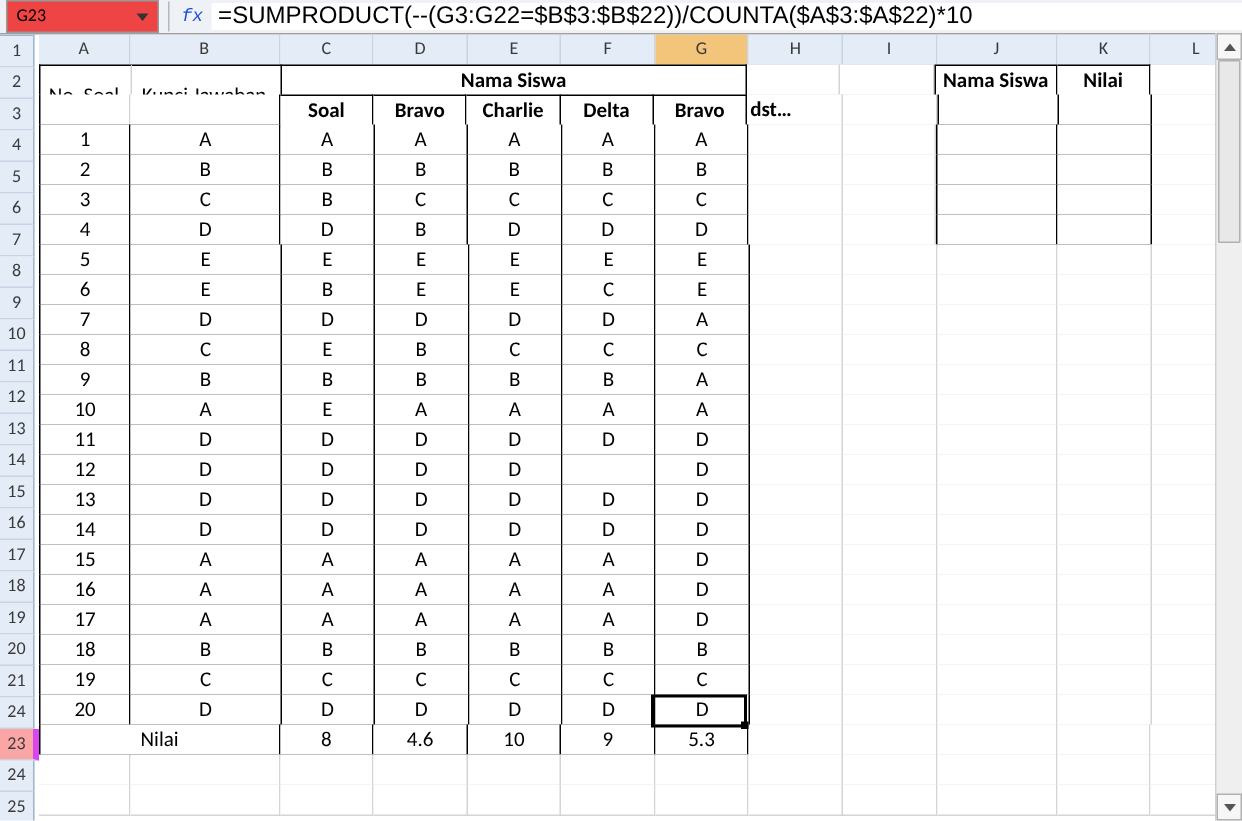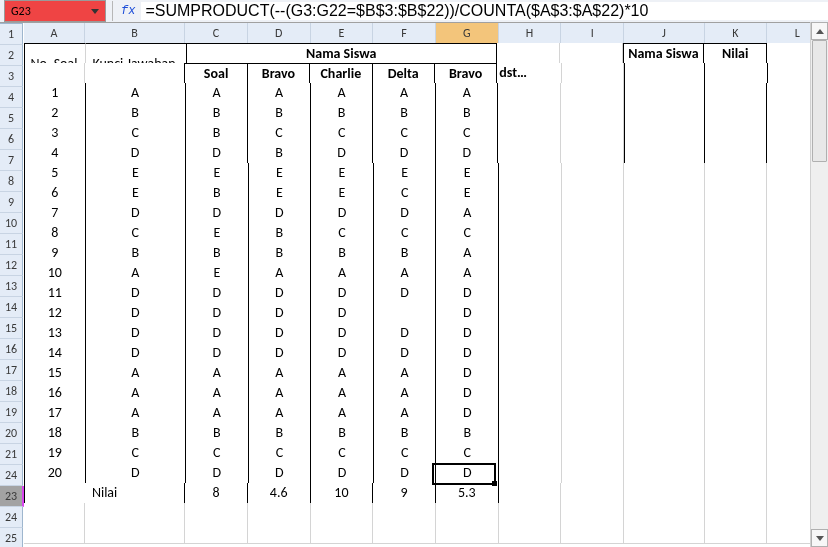"23" .row-head.sel { background: #a3a3a3 -> #fca5a5; border-right: 2px solid #d946ef -> 4px solid #d946ef }
